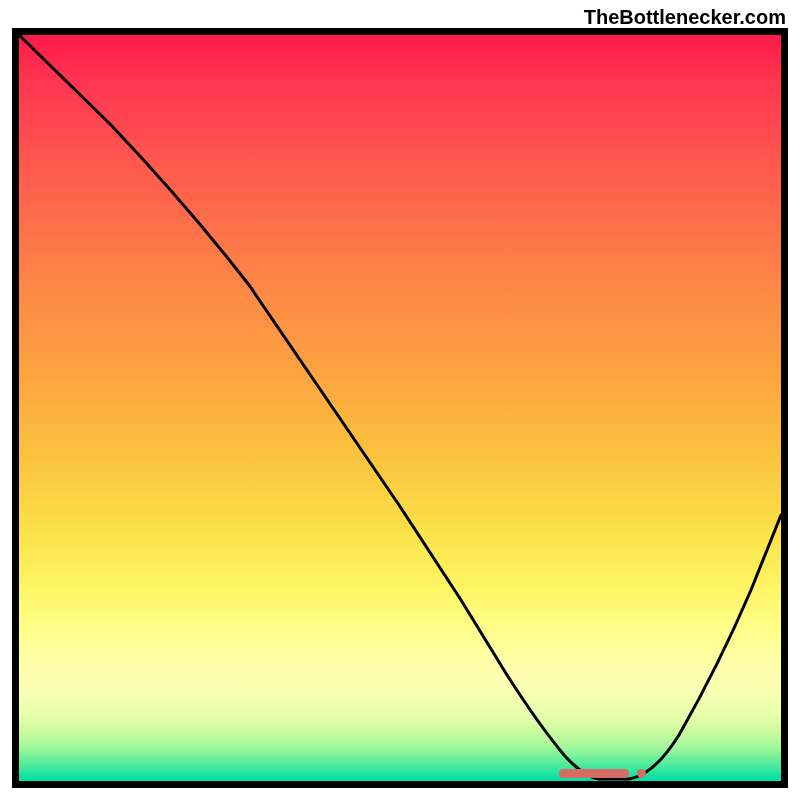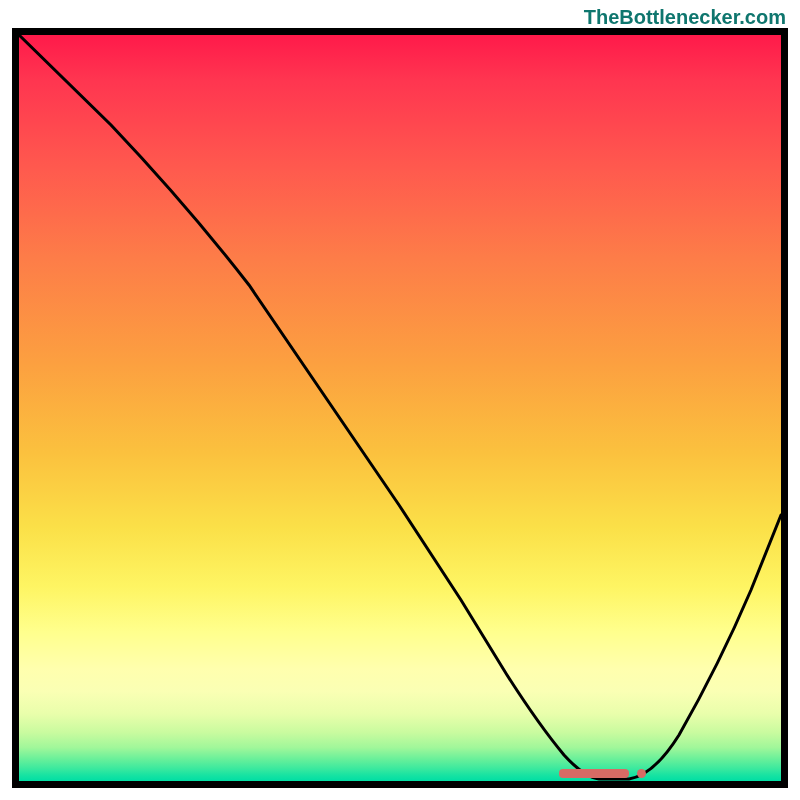"TheBottlenecker.com" .watermark { color: #0f766e -> #000000 }
